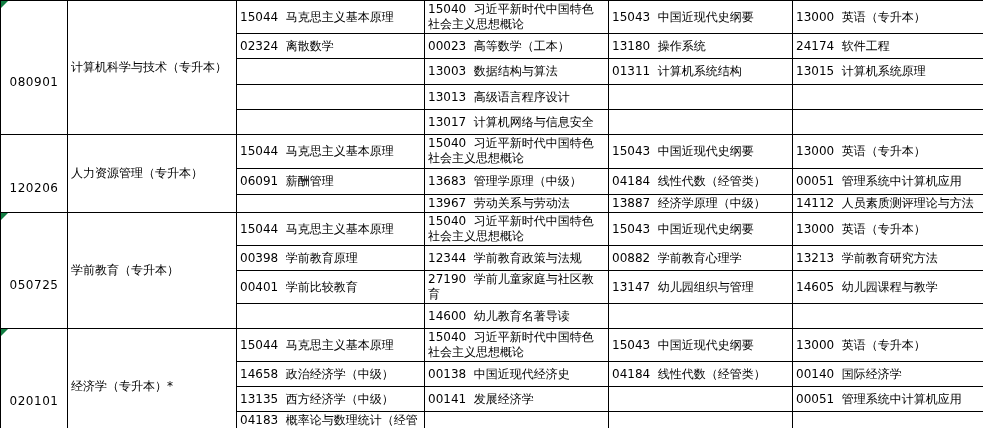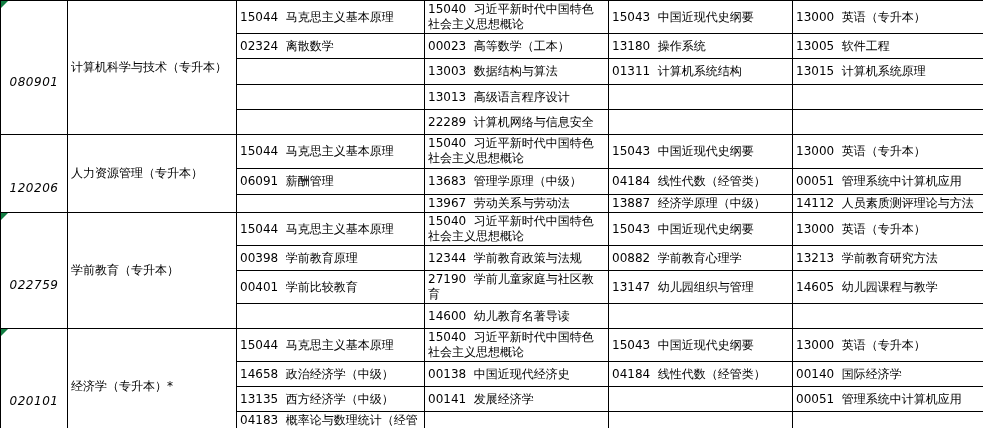"13005 软件工程" td.last-col { text: 13005 -> 24174 }
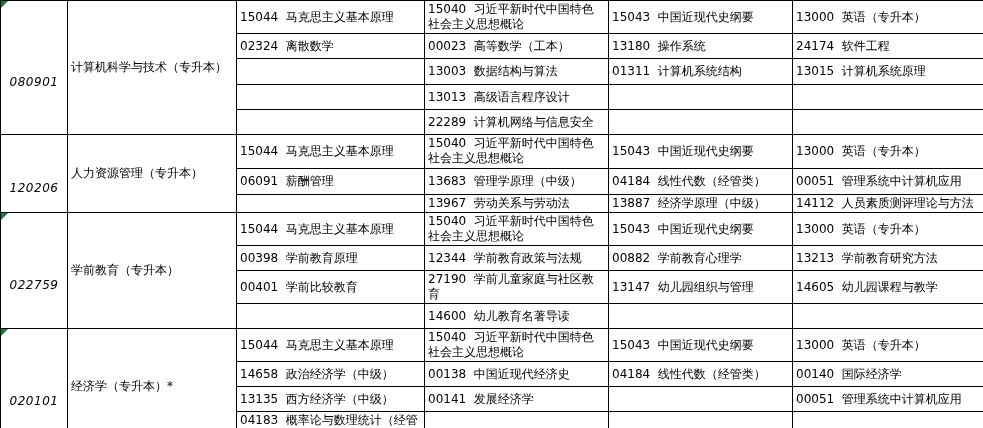"080901" td.code-cell { font-style: italic -> none }
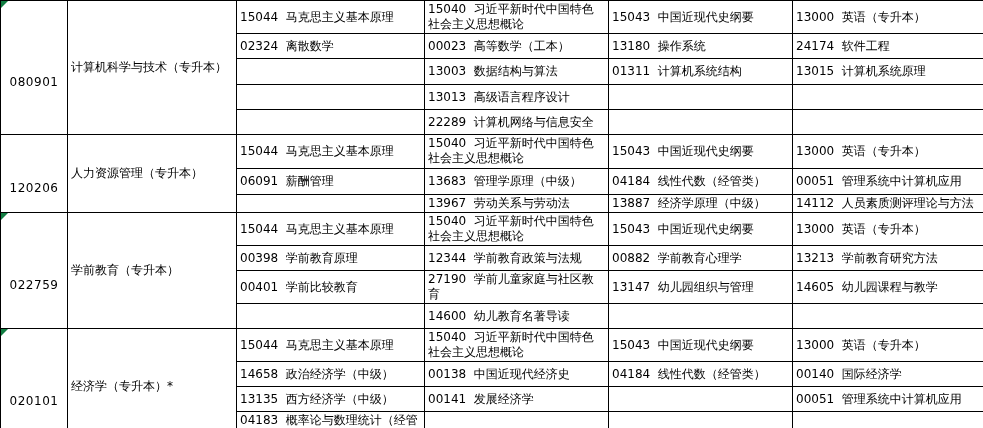"22289 计算机网络与信息安全" td { text: 22289 -> 13017 }
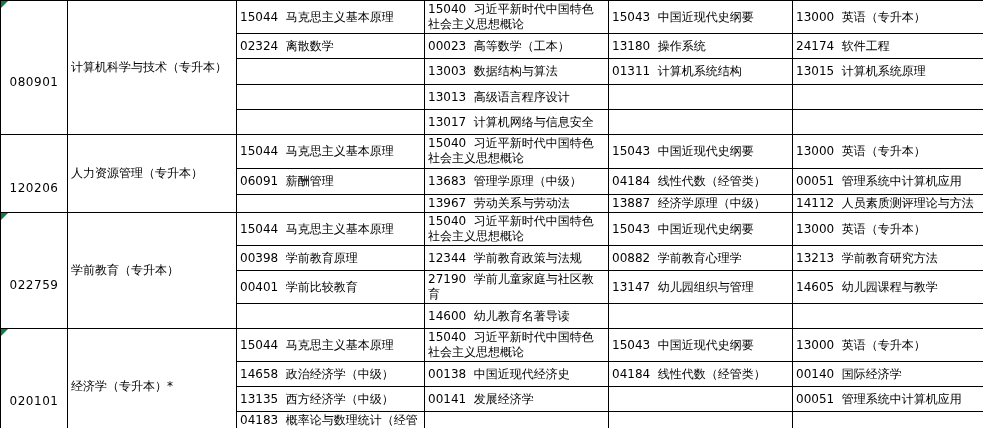"022759" span { text: 022759 -> 050725 }
